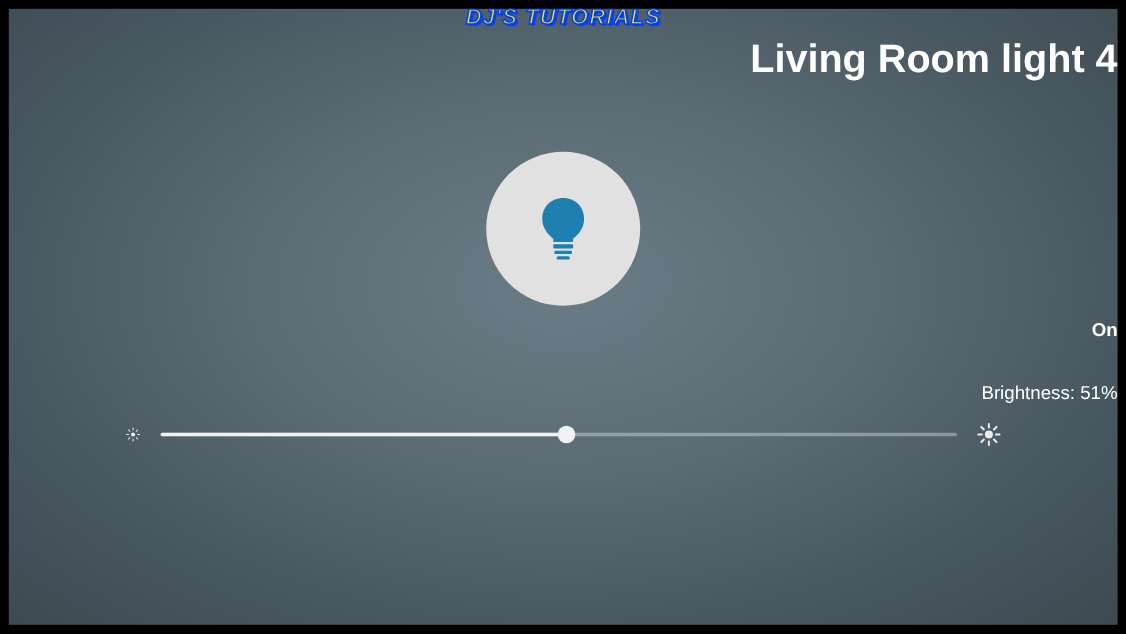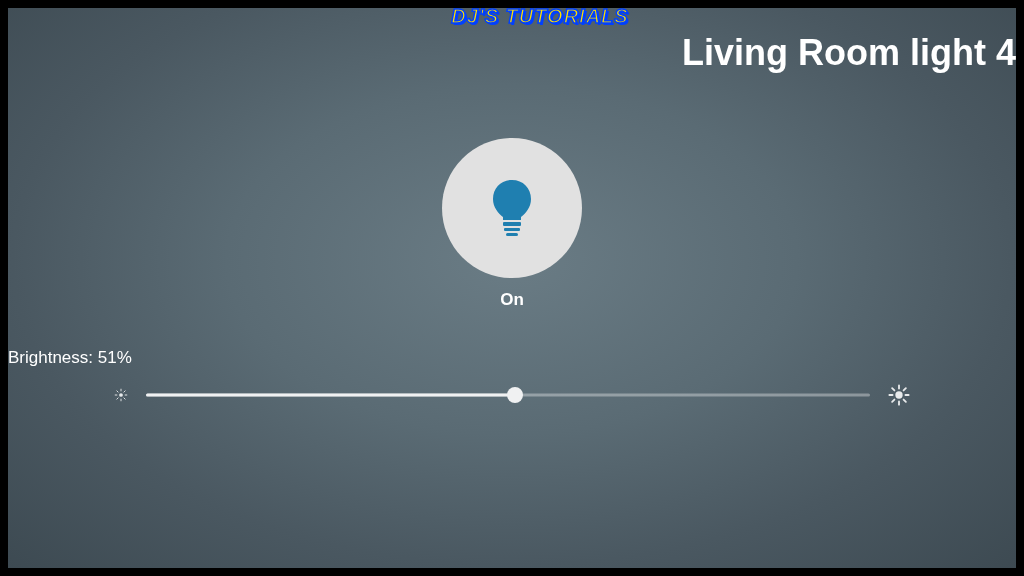"DJ'S TUTORIALS" .watermark { margin-left: 28px -> none }
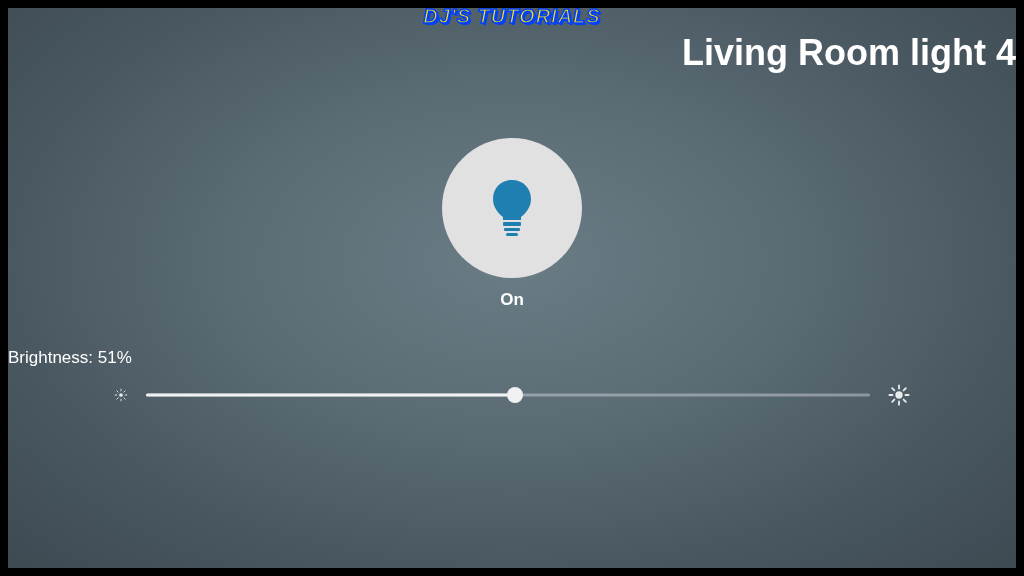"On" .power-status { text-align: center -> right }
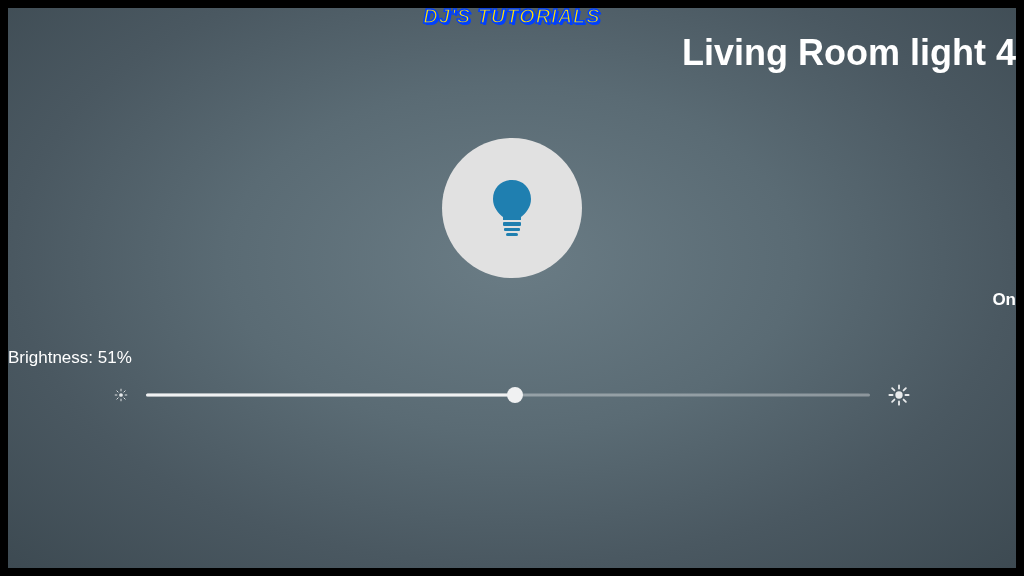"Brightness: 51%" .brightness-label { text-align: left -> right }
